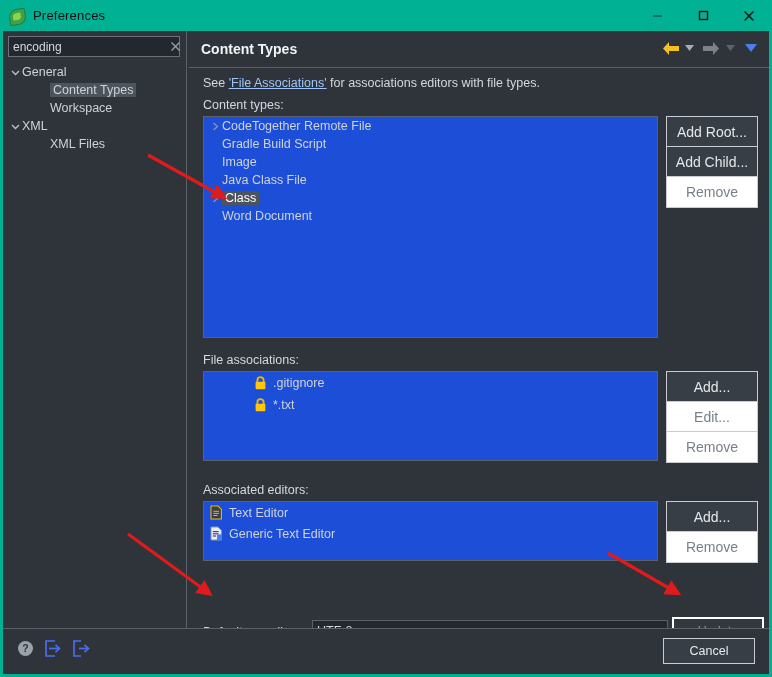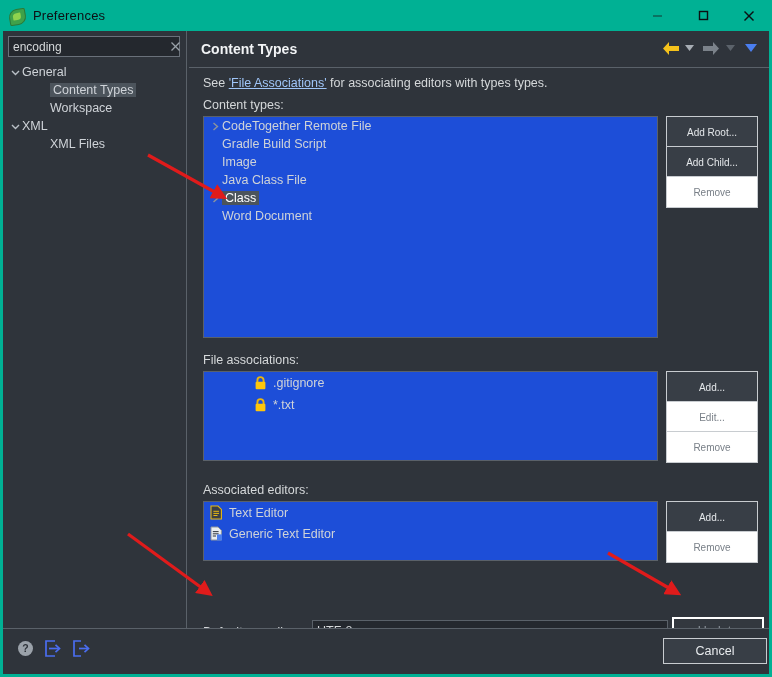"for associating editors with types" span { text: associating editors with types -> associations editors with file }
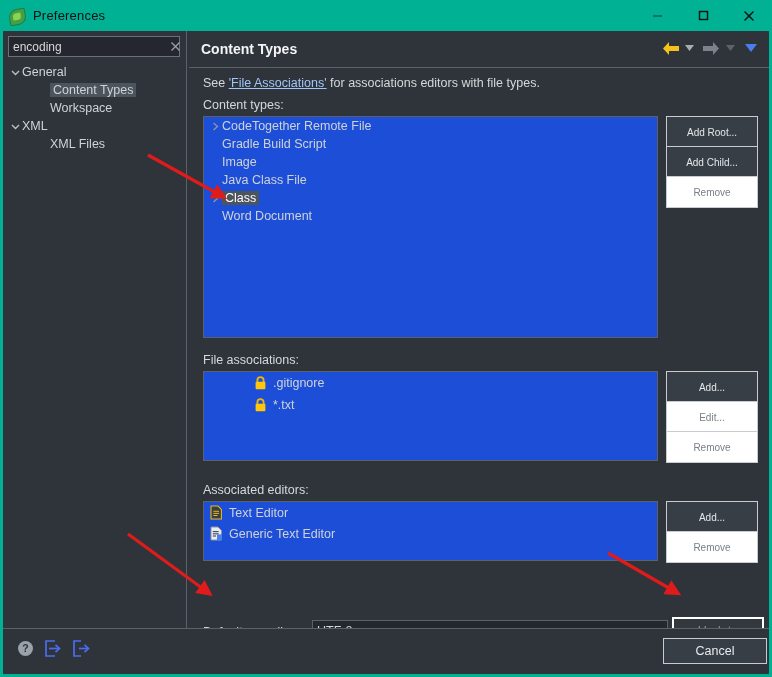"Add Root..." .btn { font-size: 10px -> 14px }
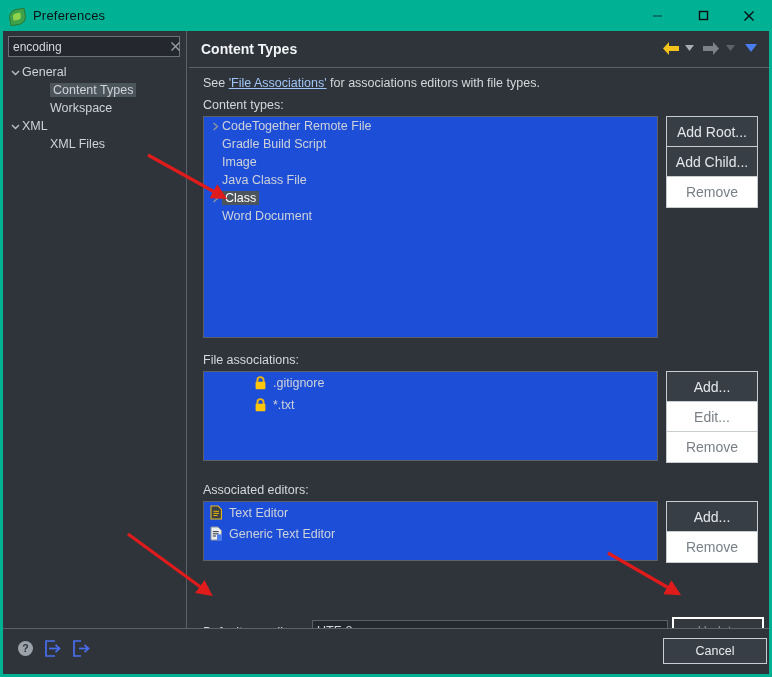"Cancel" .btn-cancel { width: 104px -> 92px }
